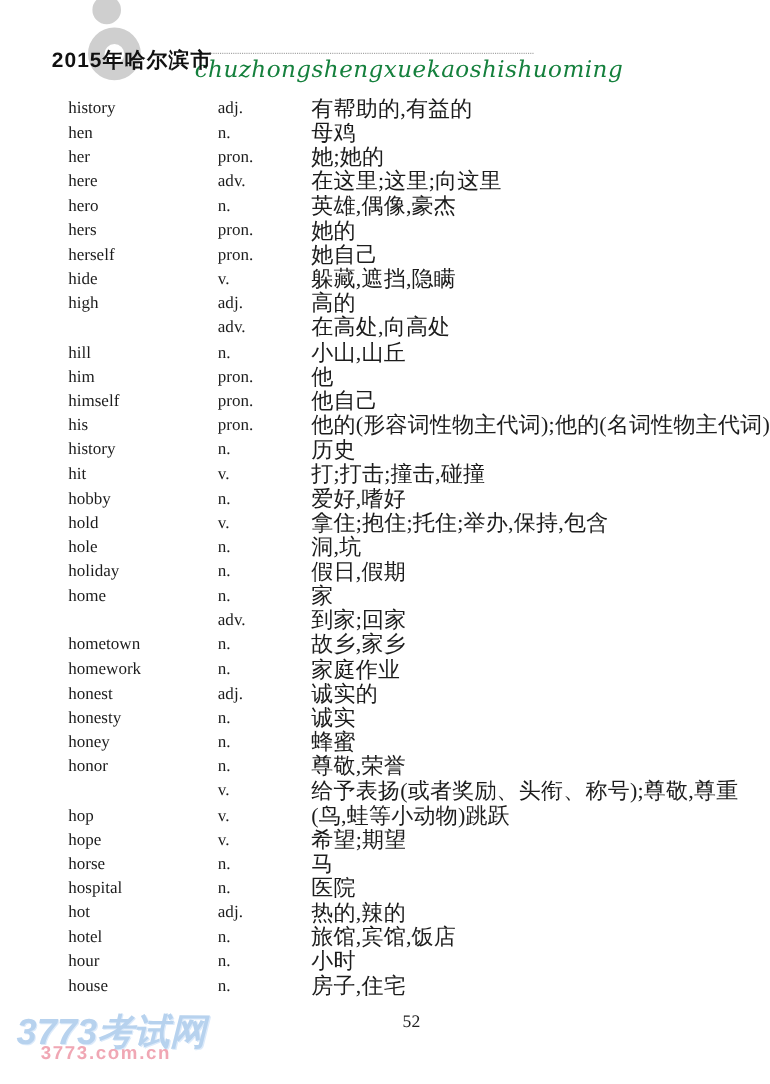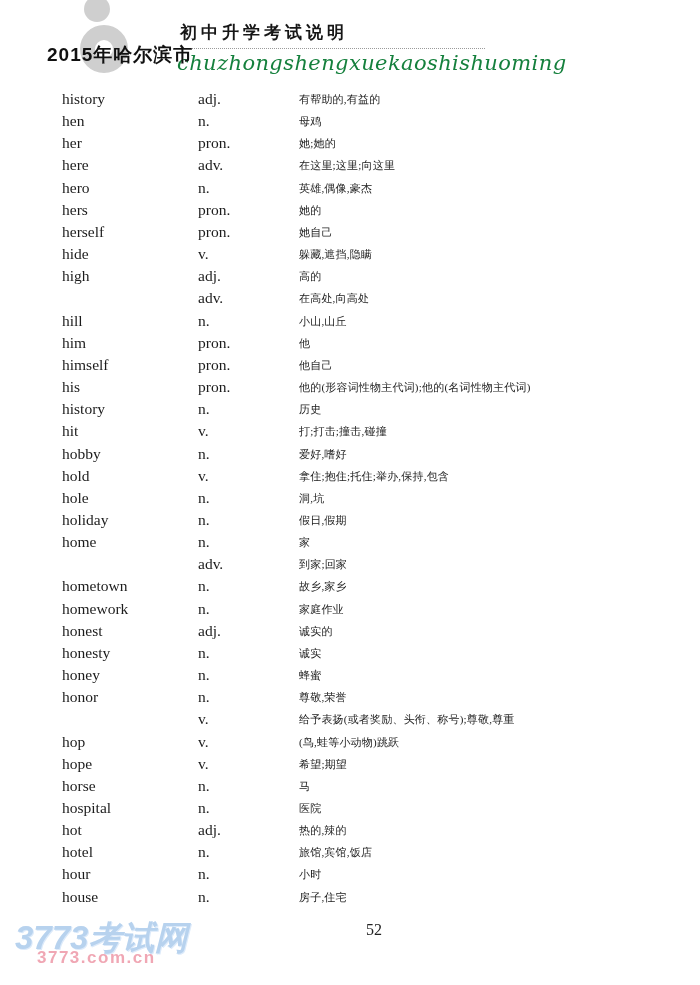"初中升学考试说明" div.book-title { html: <div>初中升学考试说明</div> -> none }
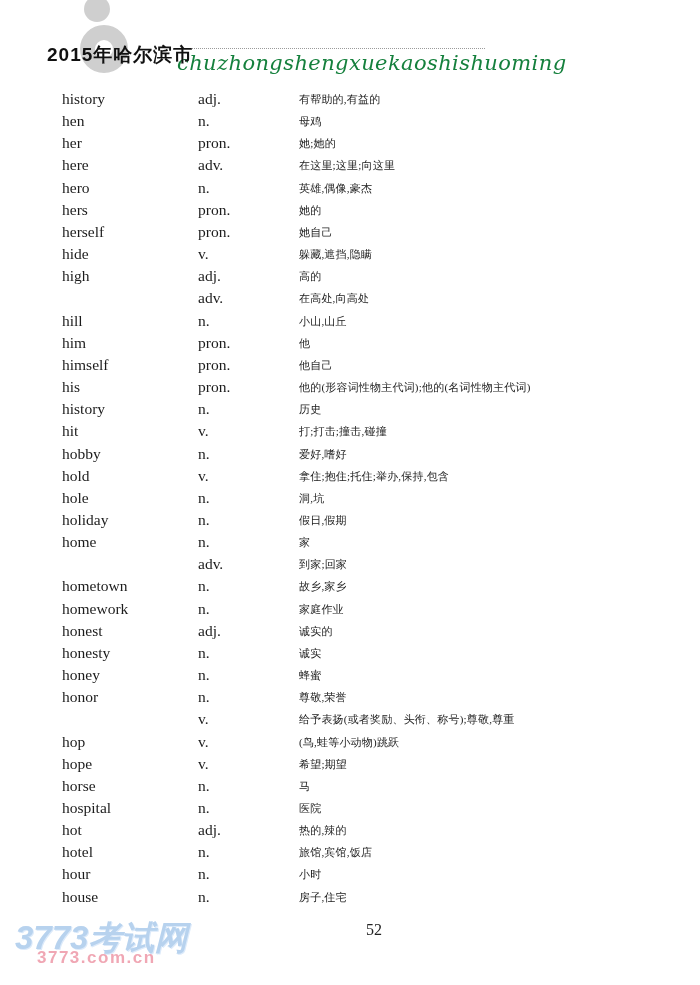"有帮助的,有益的" .def-cell { font-size: 11px -> 20px; margin-left: 16px -> none }
